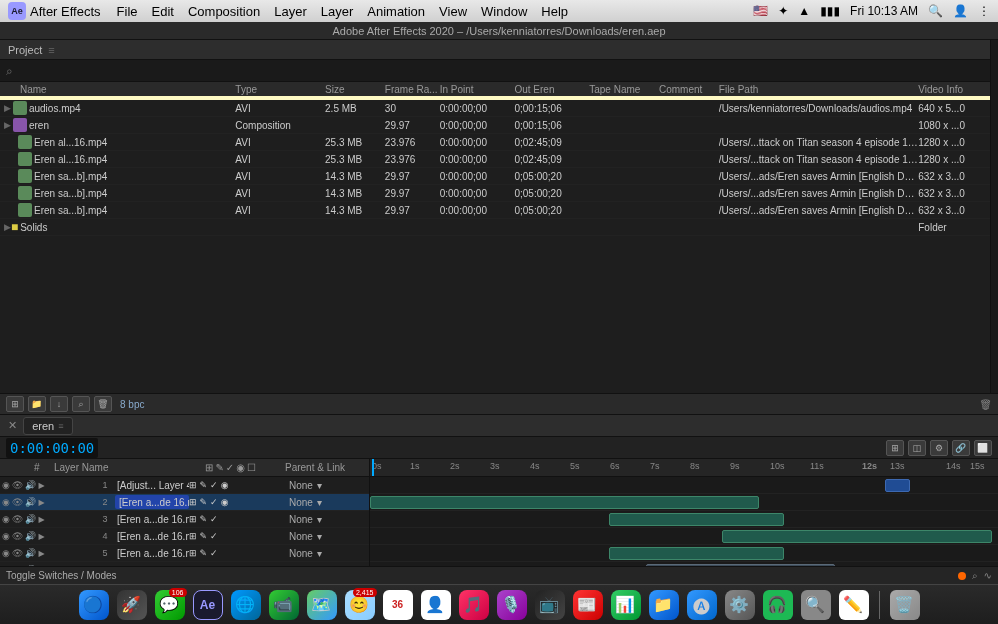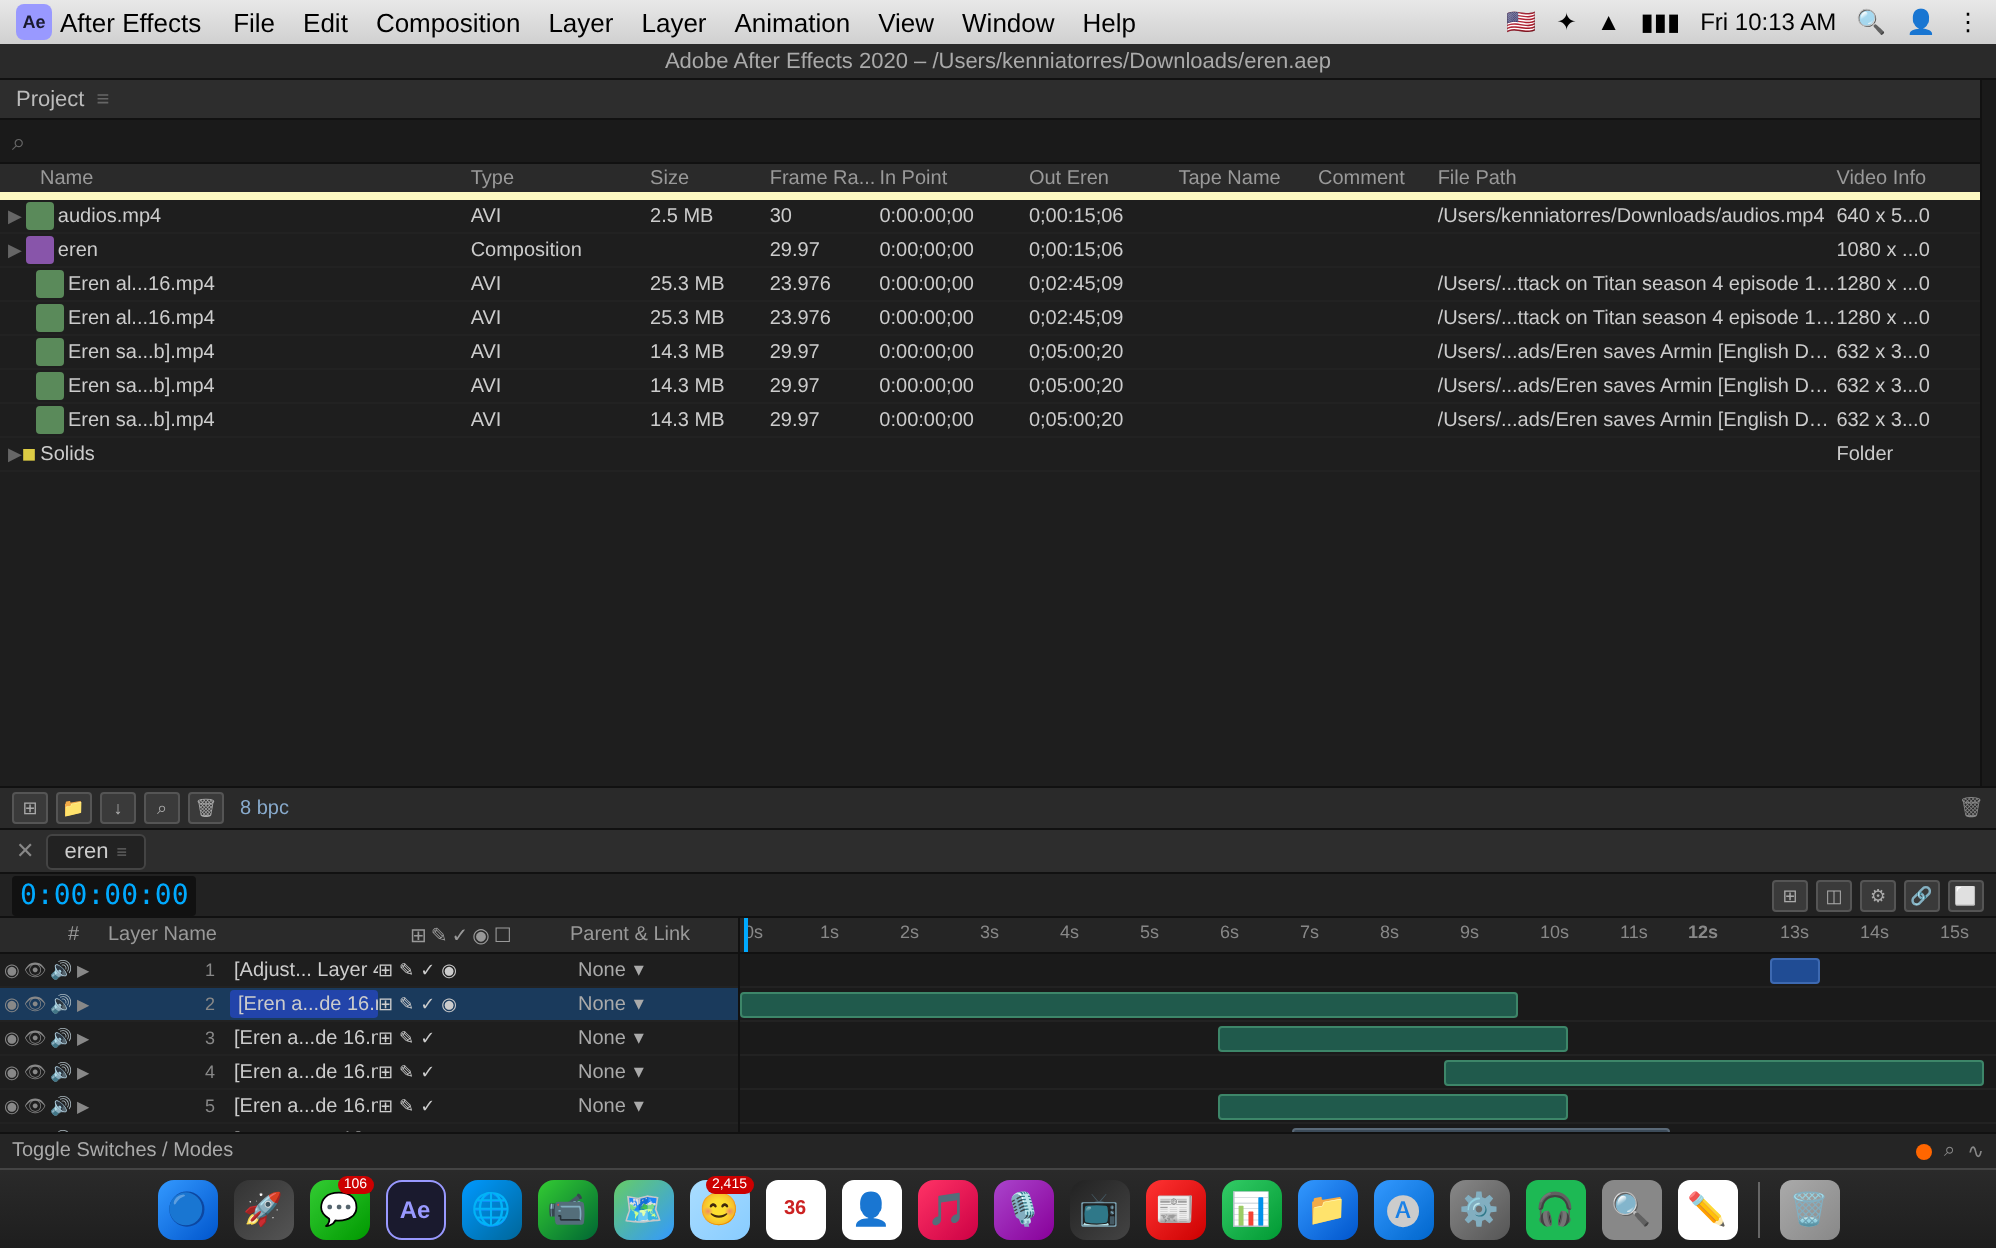"12s" div.time-marker { left: 474px -> 492px }
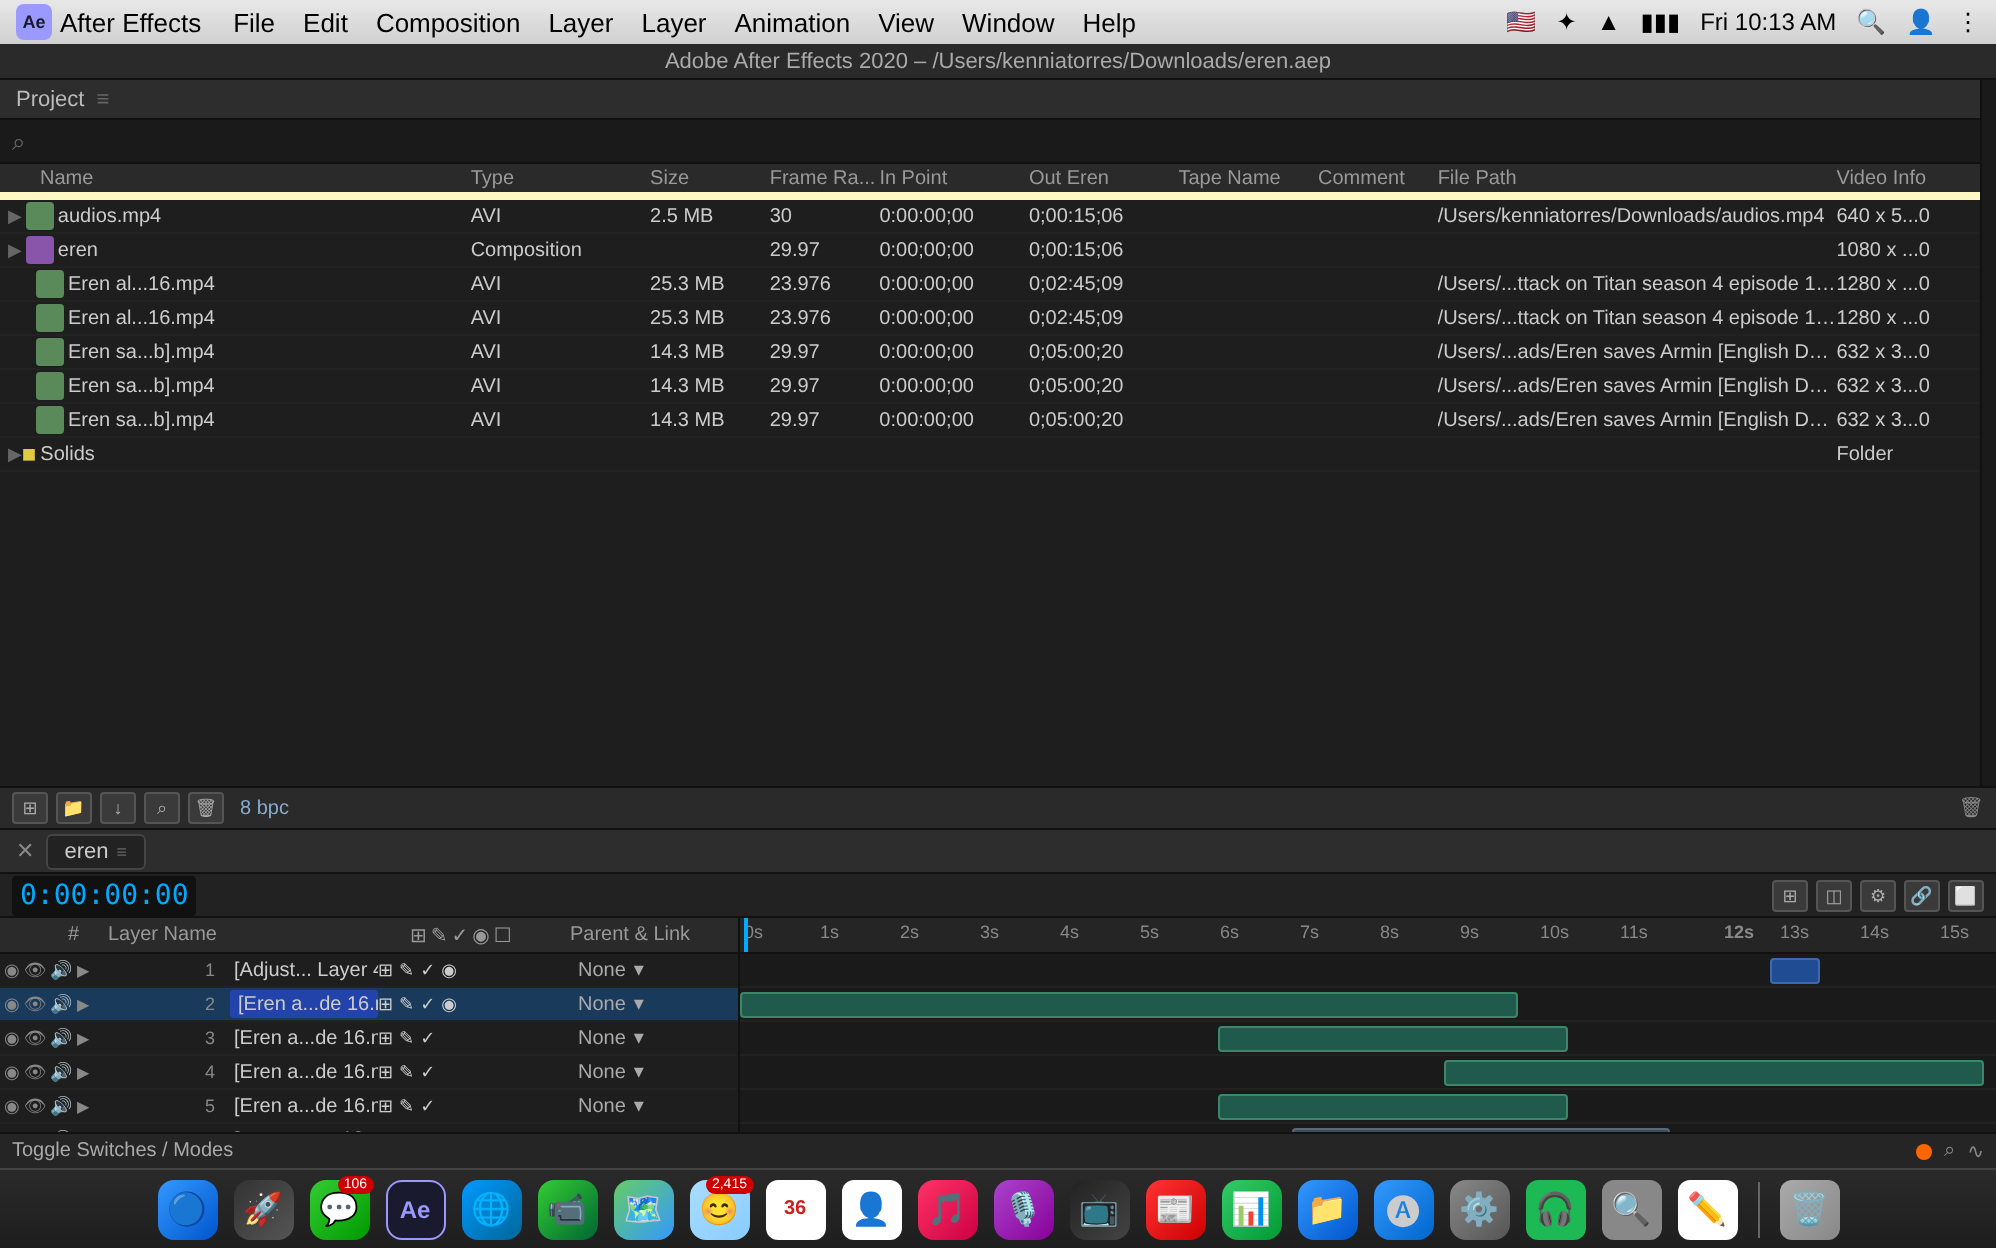"14s" div.time-marker { left: 560px -> 576px }
